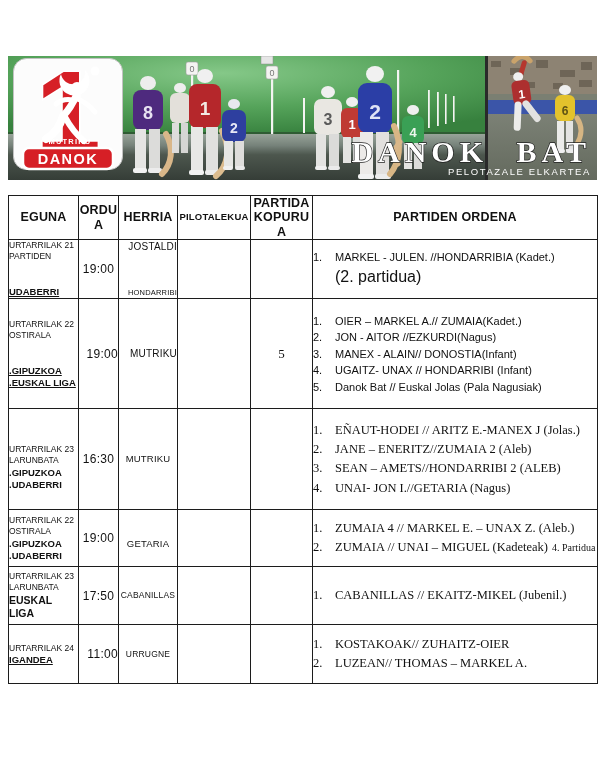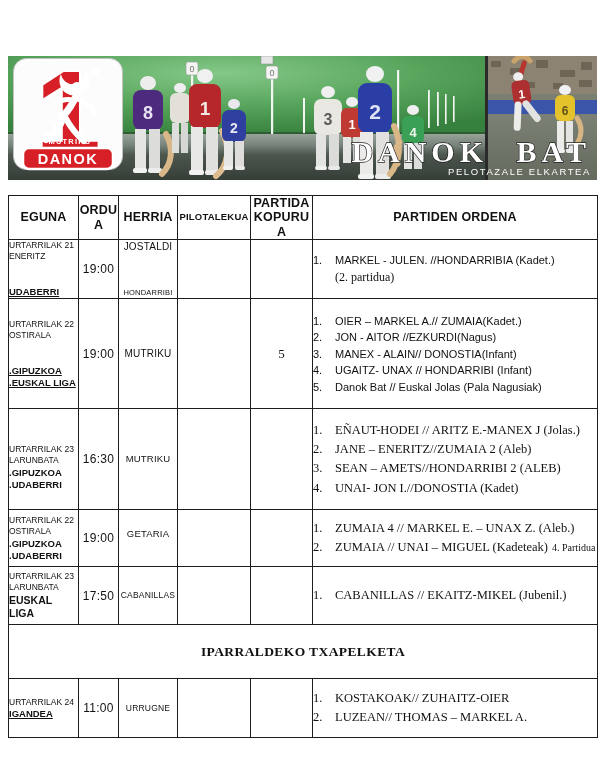"JOSTALDI" .vt { text-align: none -> right }
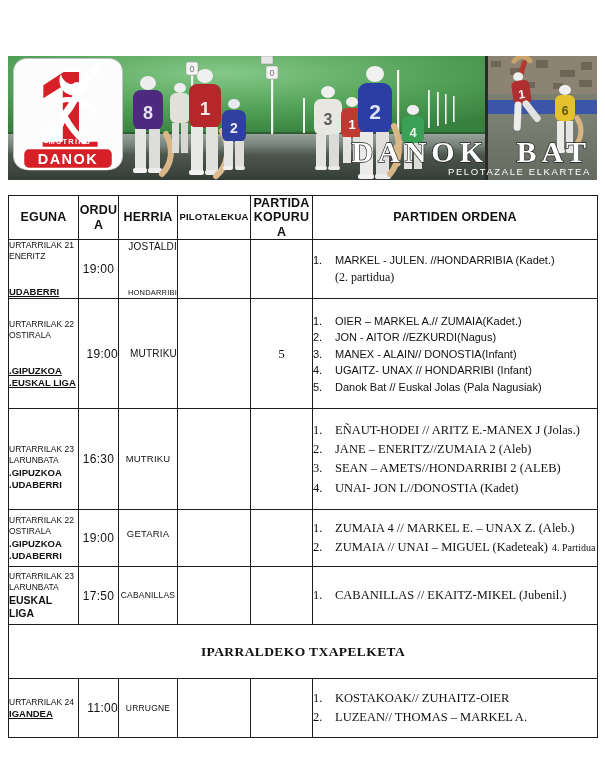"ENERITZ" div { text: ENERITZ -> PARTIDEN }
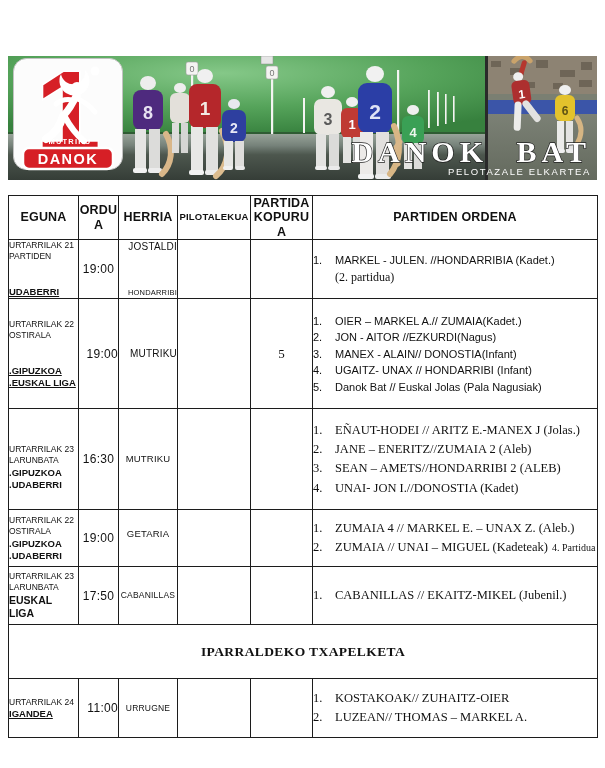"(2. partidua)" .serif-inline { font-family: Liberation Serif, serif -> Liberation Sans, sans-serif; font-size: 12px -> 16px }
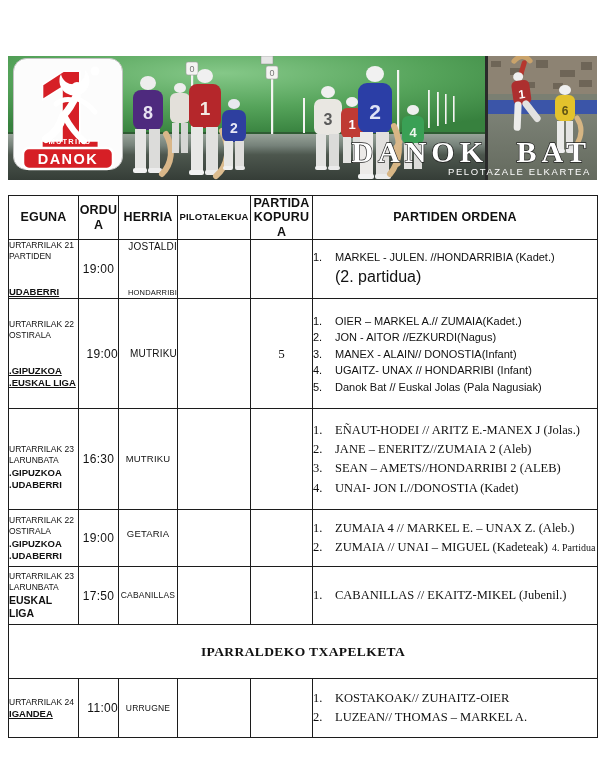"UNAI- JON I.//DONOSTIA (Kadet)" span { text: I.//DONOSTIA (Kadet -> I.//GETARIA (Nagus }
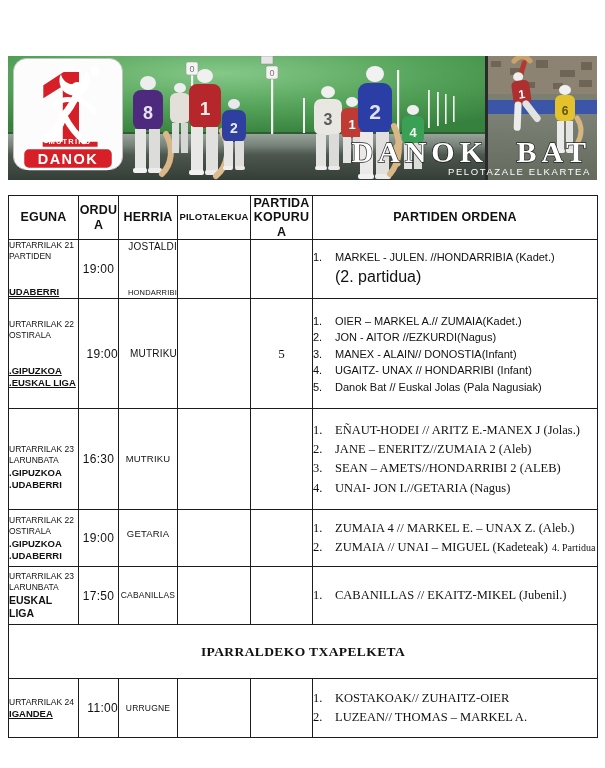"GETARIA" td.c-herria { padding-bottom: 26px -> 16px }
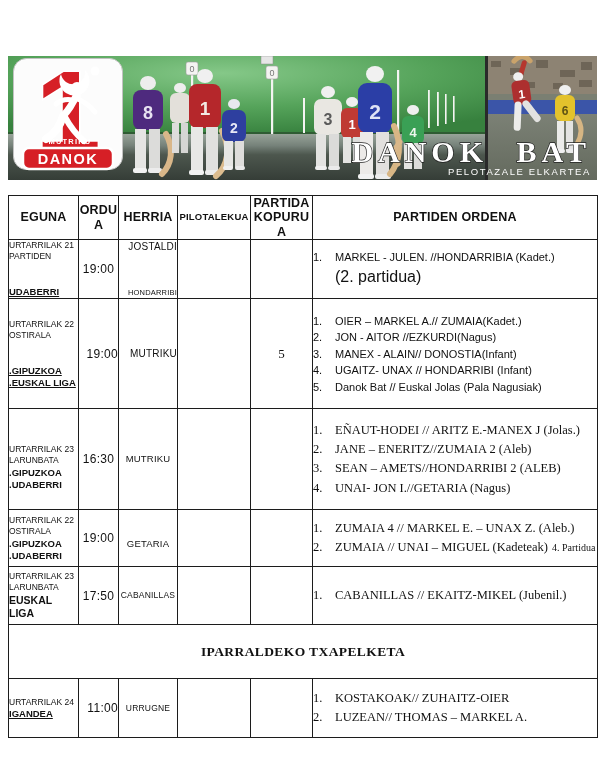"IPARRALDEKO TXAPELKETA" tr { html: <tr> <td>IPARRALDEKO TXAPELKETA</td> </tr> -> none }
